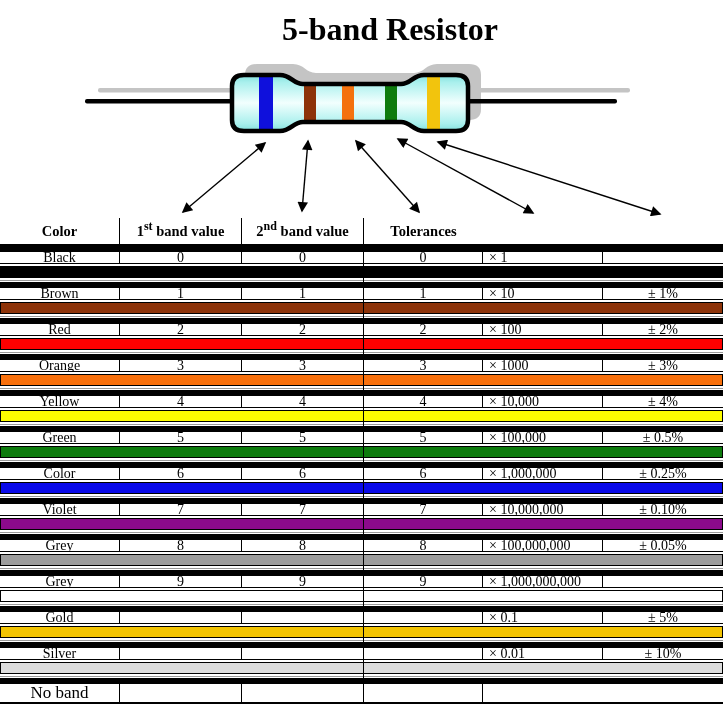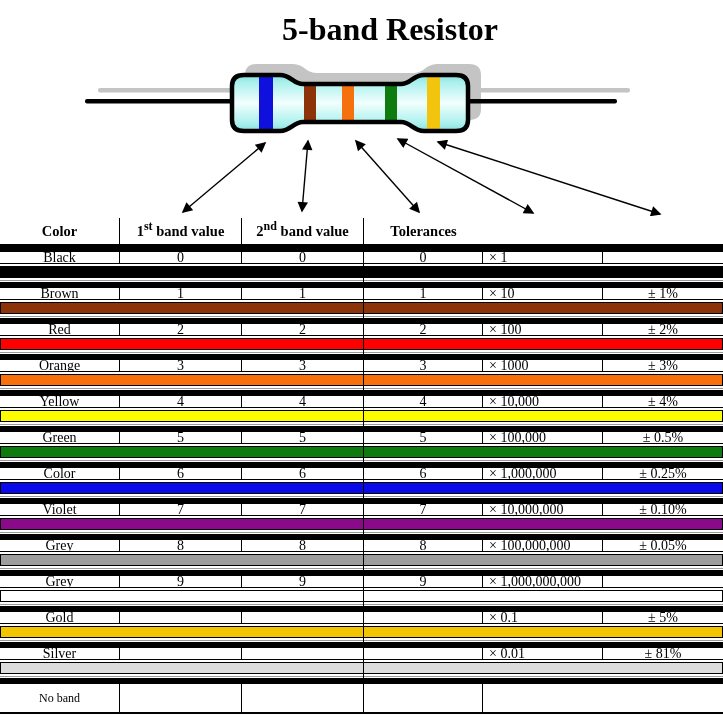"± 81%" div.cell { text: 81% -> 10% }
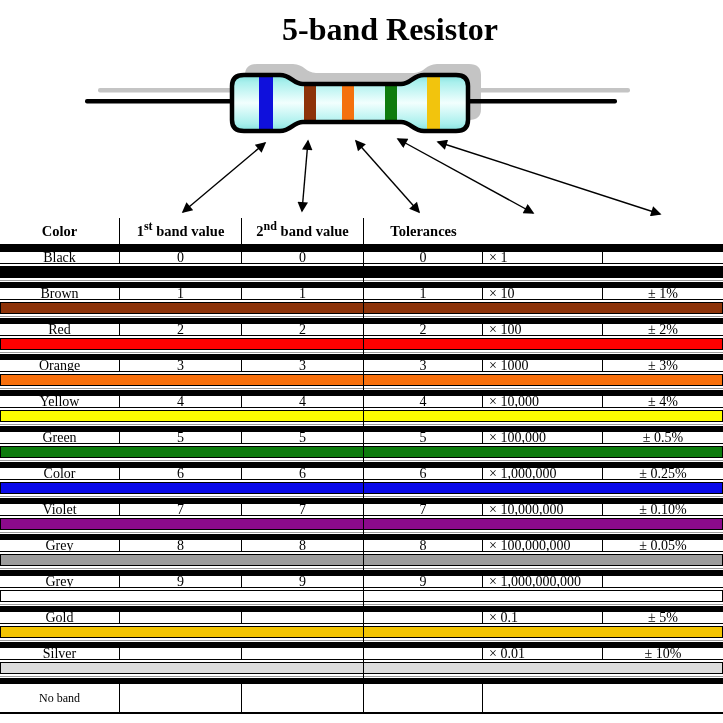"No band" .trow.noband { font-size: 12px -> 17px; height: 36px -> 26px }
